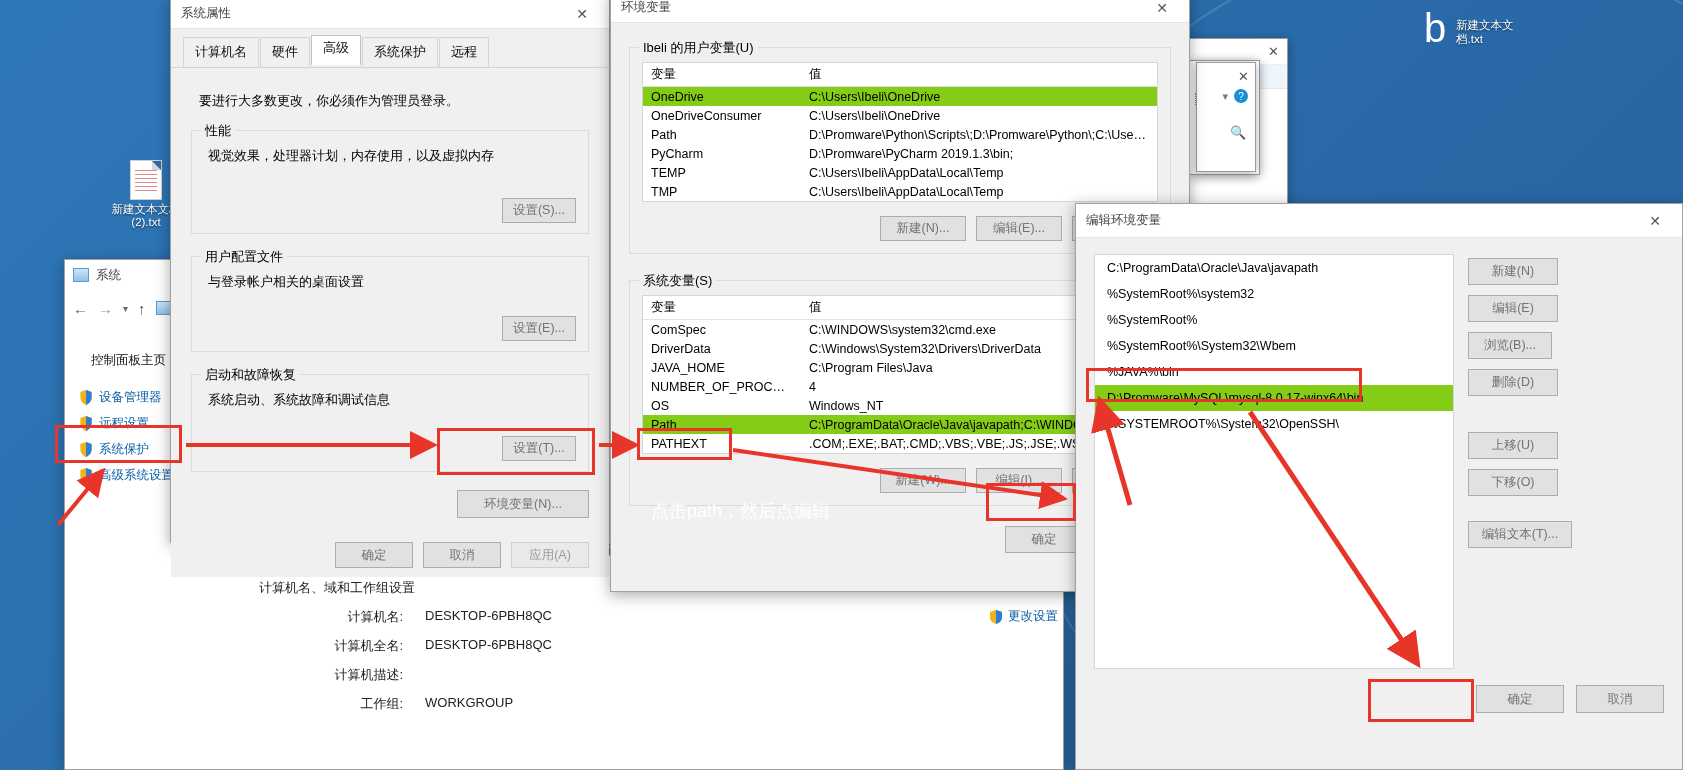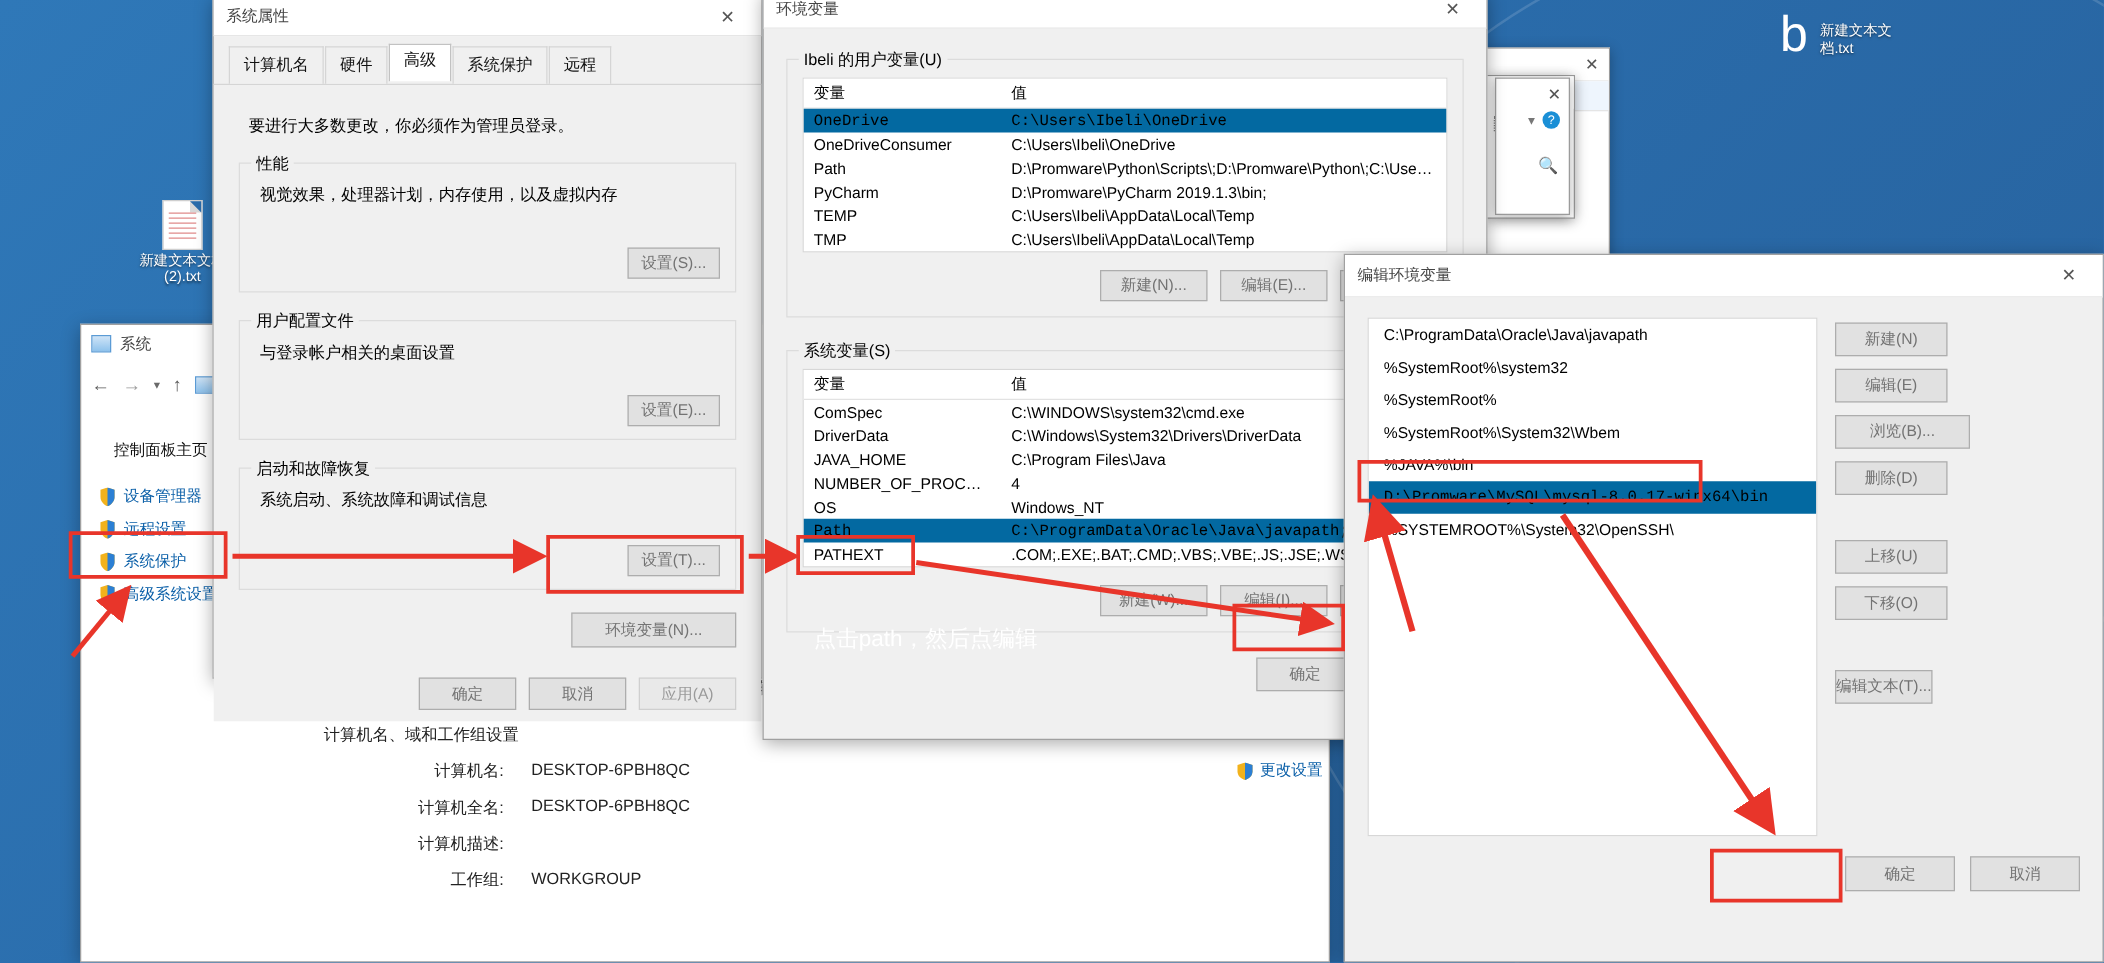"OneDrive" .lv .row.sel { background: #0369a1 -> #84cc16; font-family: Liberation Mono, monospace -> none }
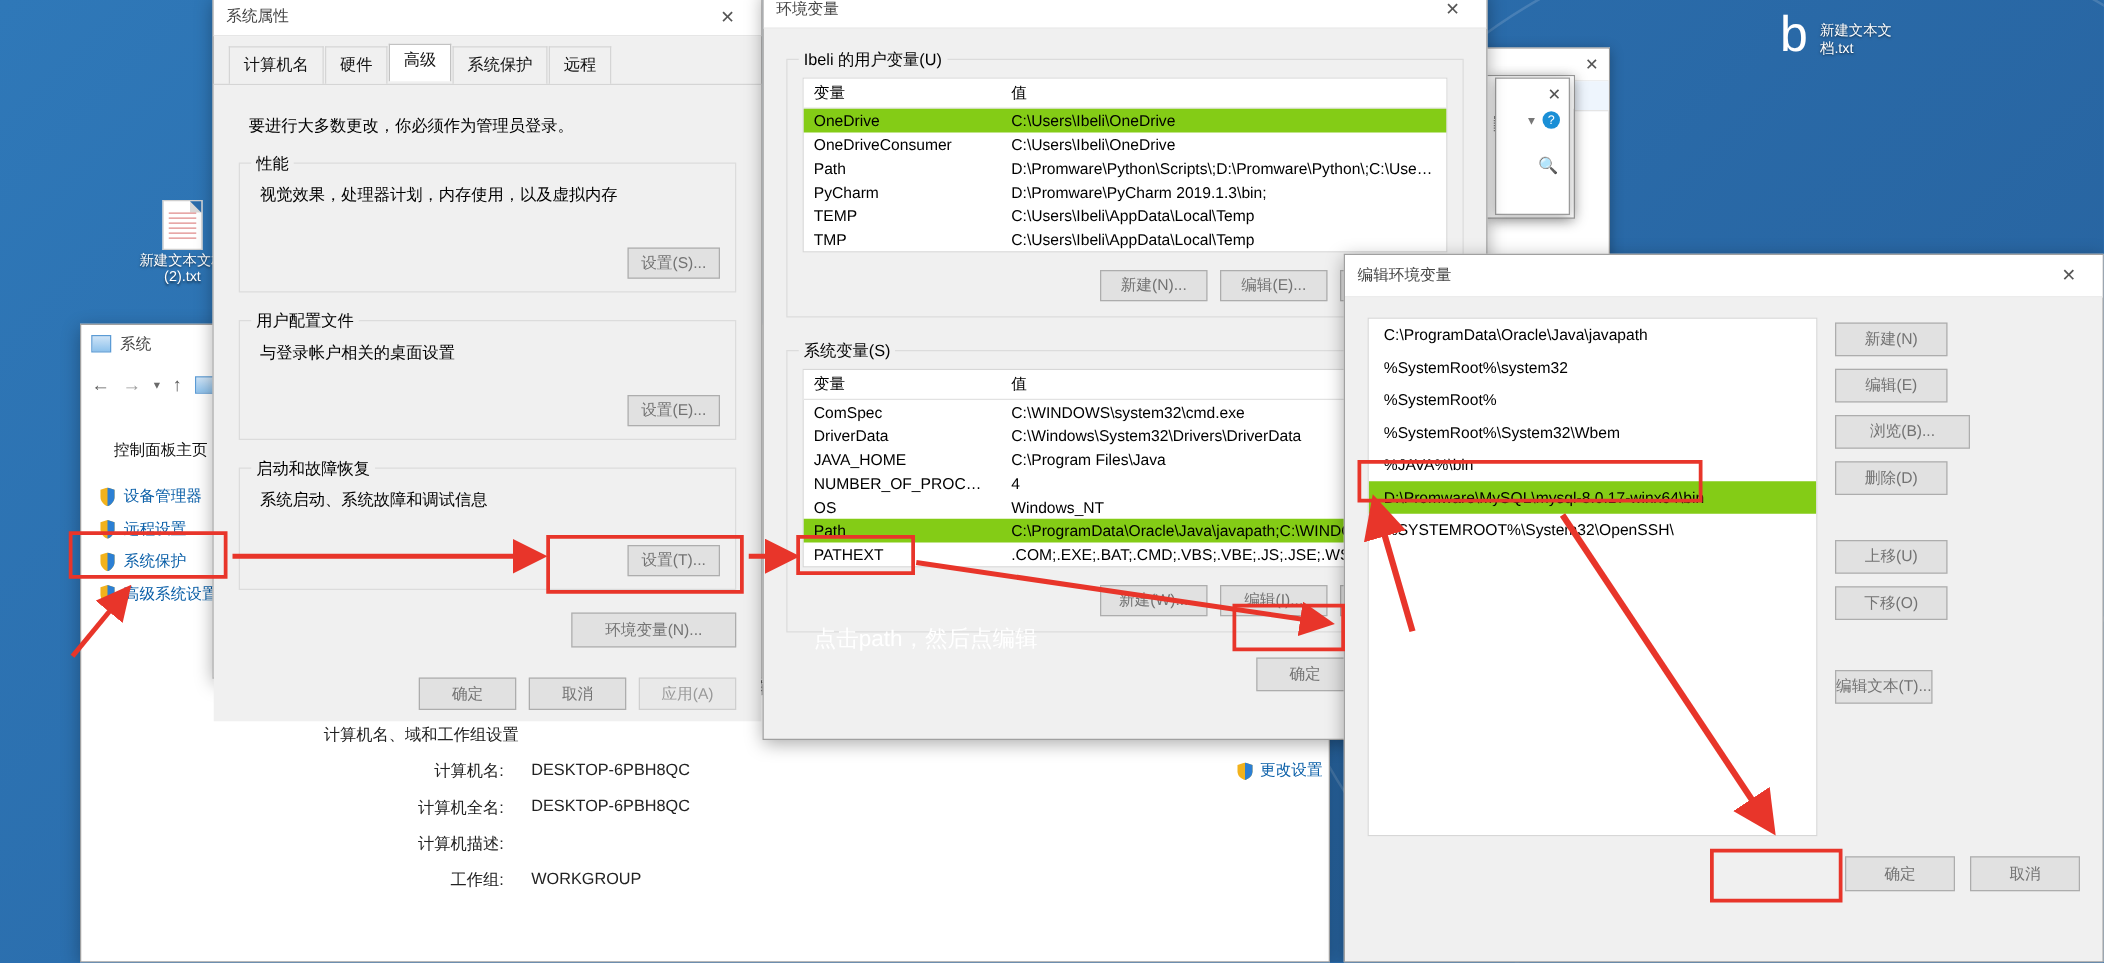"浏览(B)..." button.btn { width: 108px -> 84px }
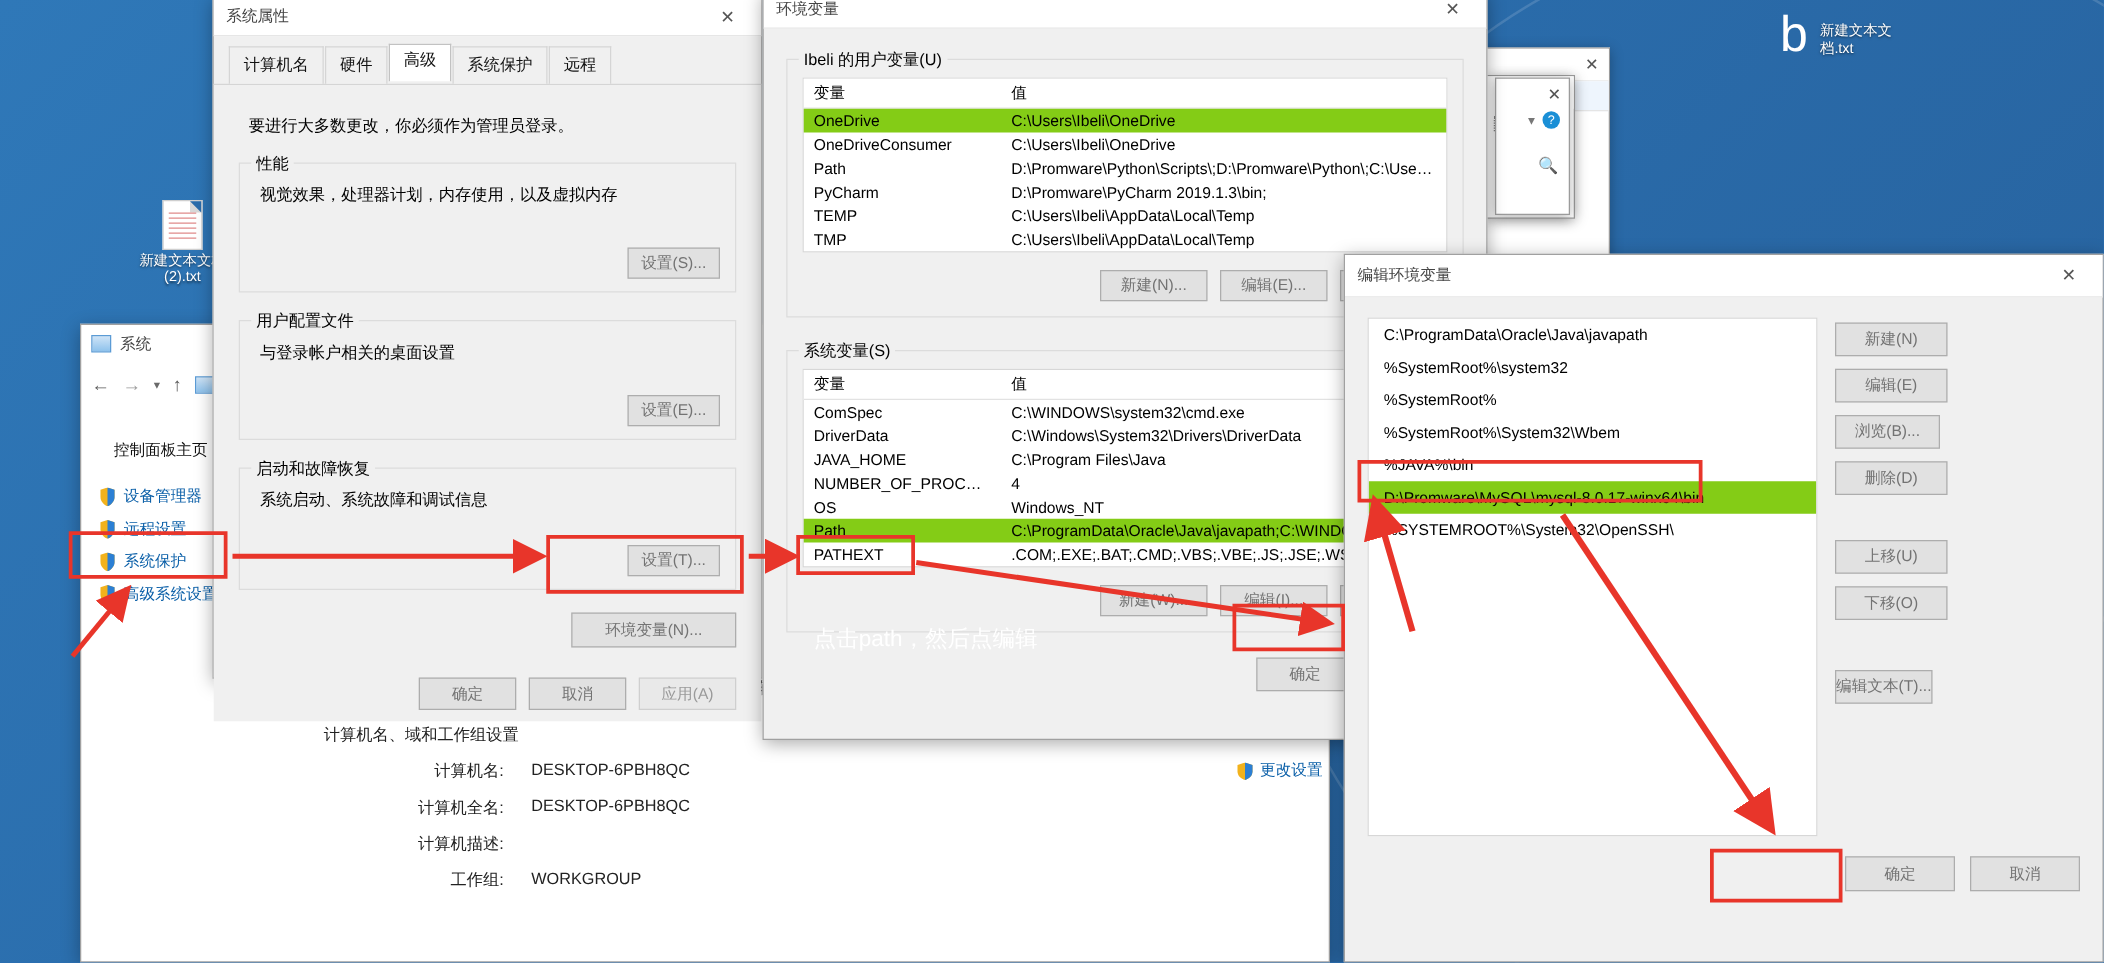"编辑文本(T)..." button.btn { margin-top: 30px -> 15px; width: 78px -> 104px }
